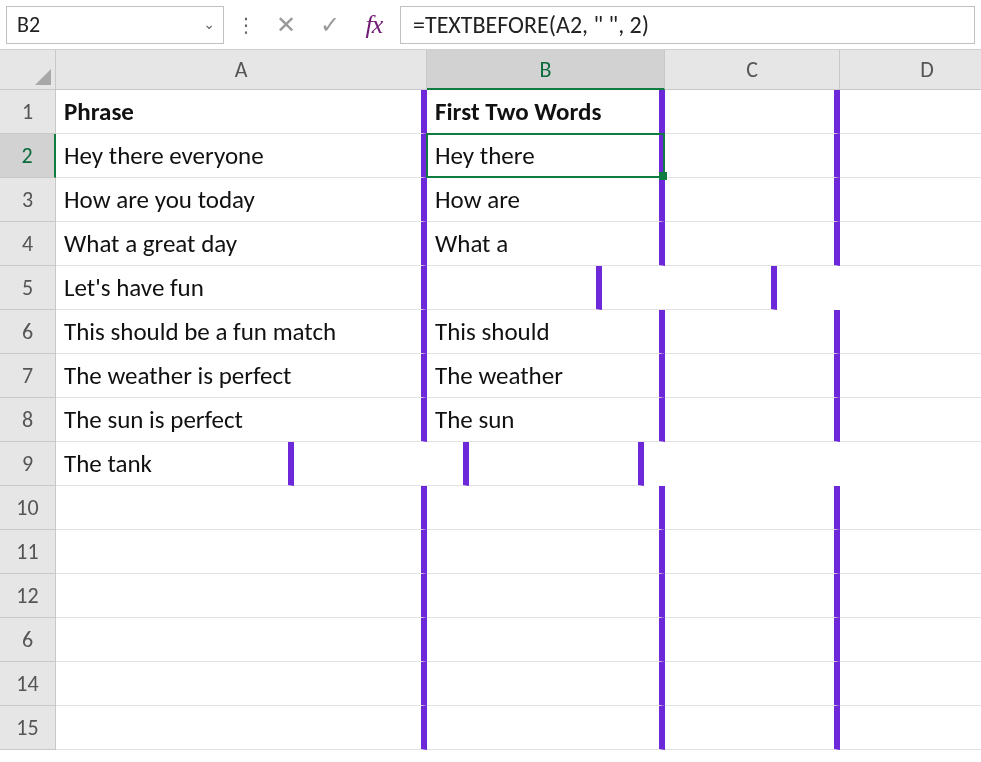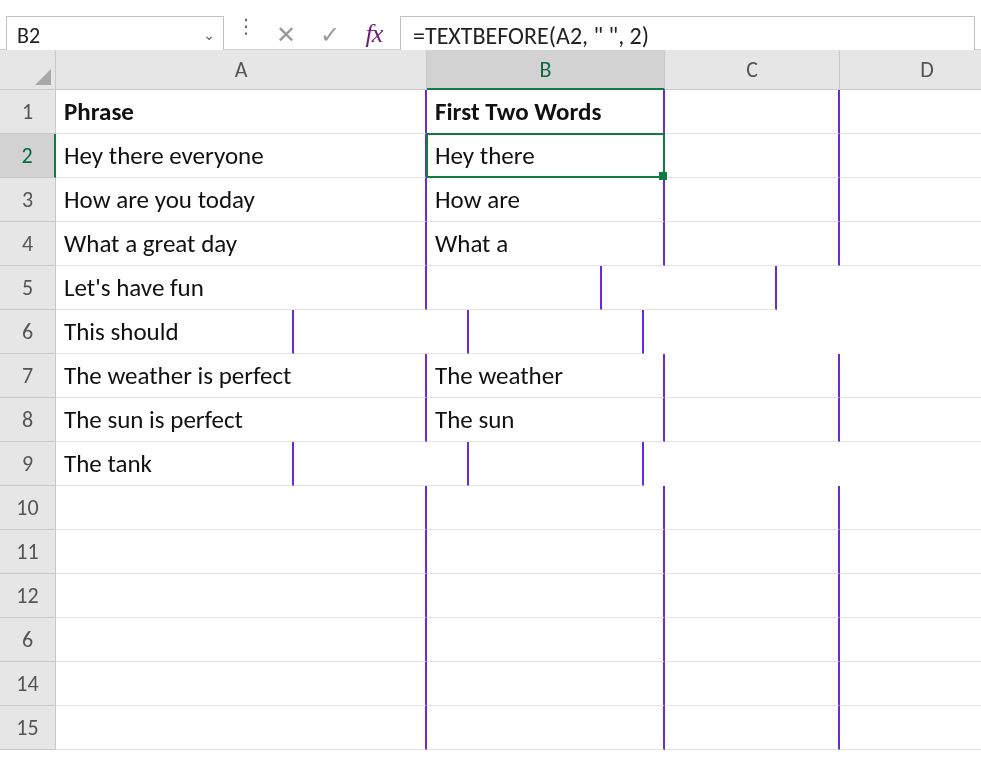"B2" .formula-bar { align-items: none -> center }
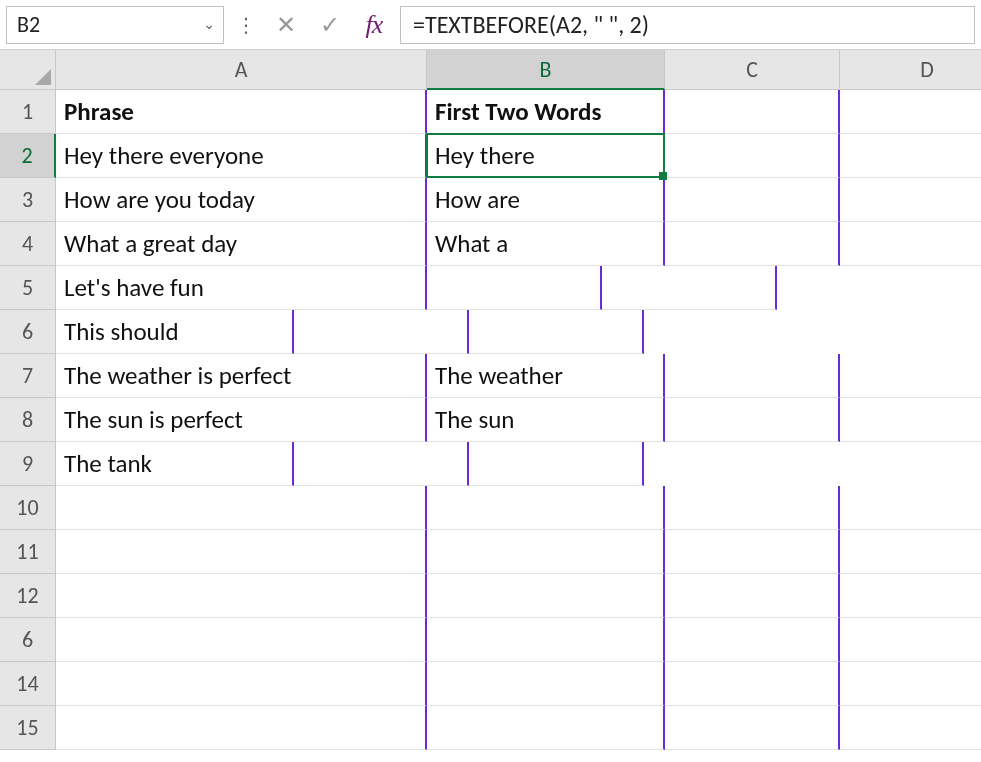"Phrase" .cell { border-right: 2px solid #6d28d9 -> 6px solid #6d28d9 }
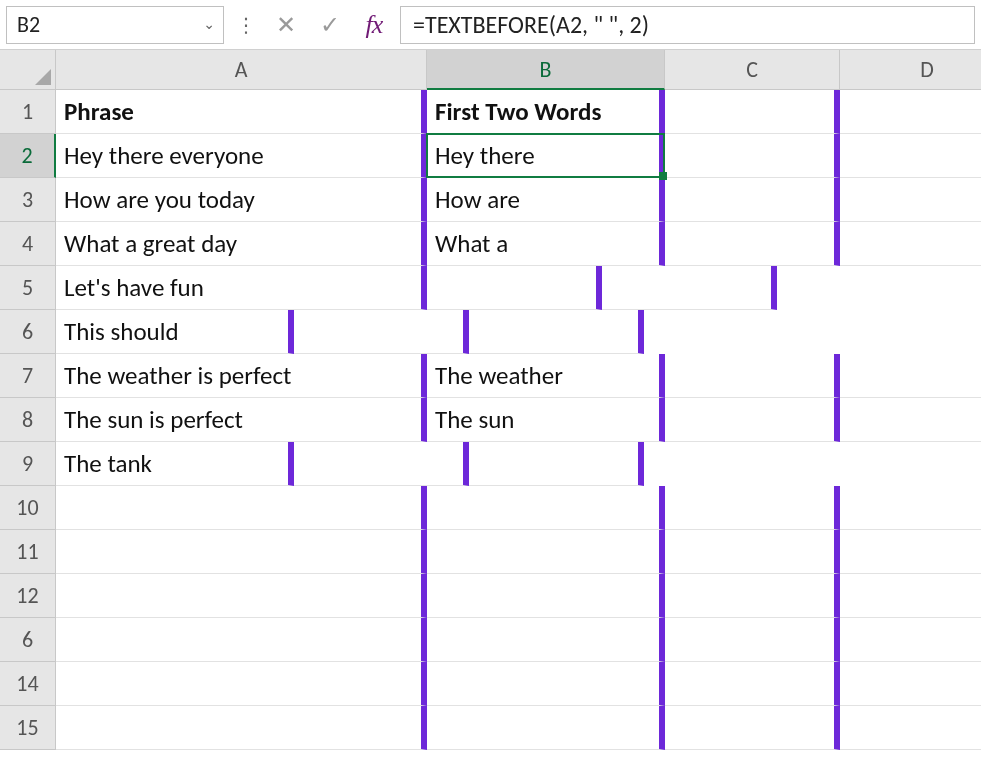"This should be a fun" div.cell { html: none -> <div>This should be a fun match</div> }
